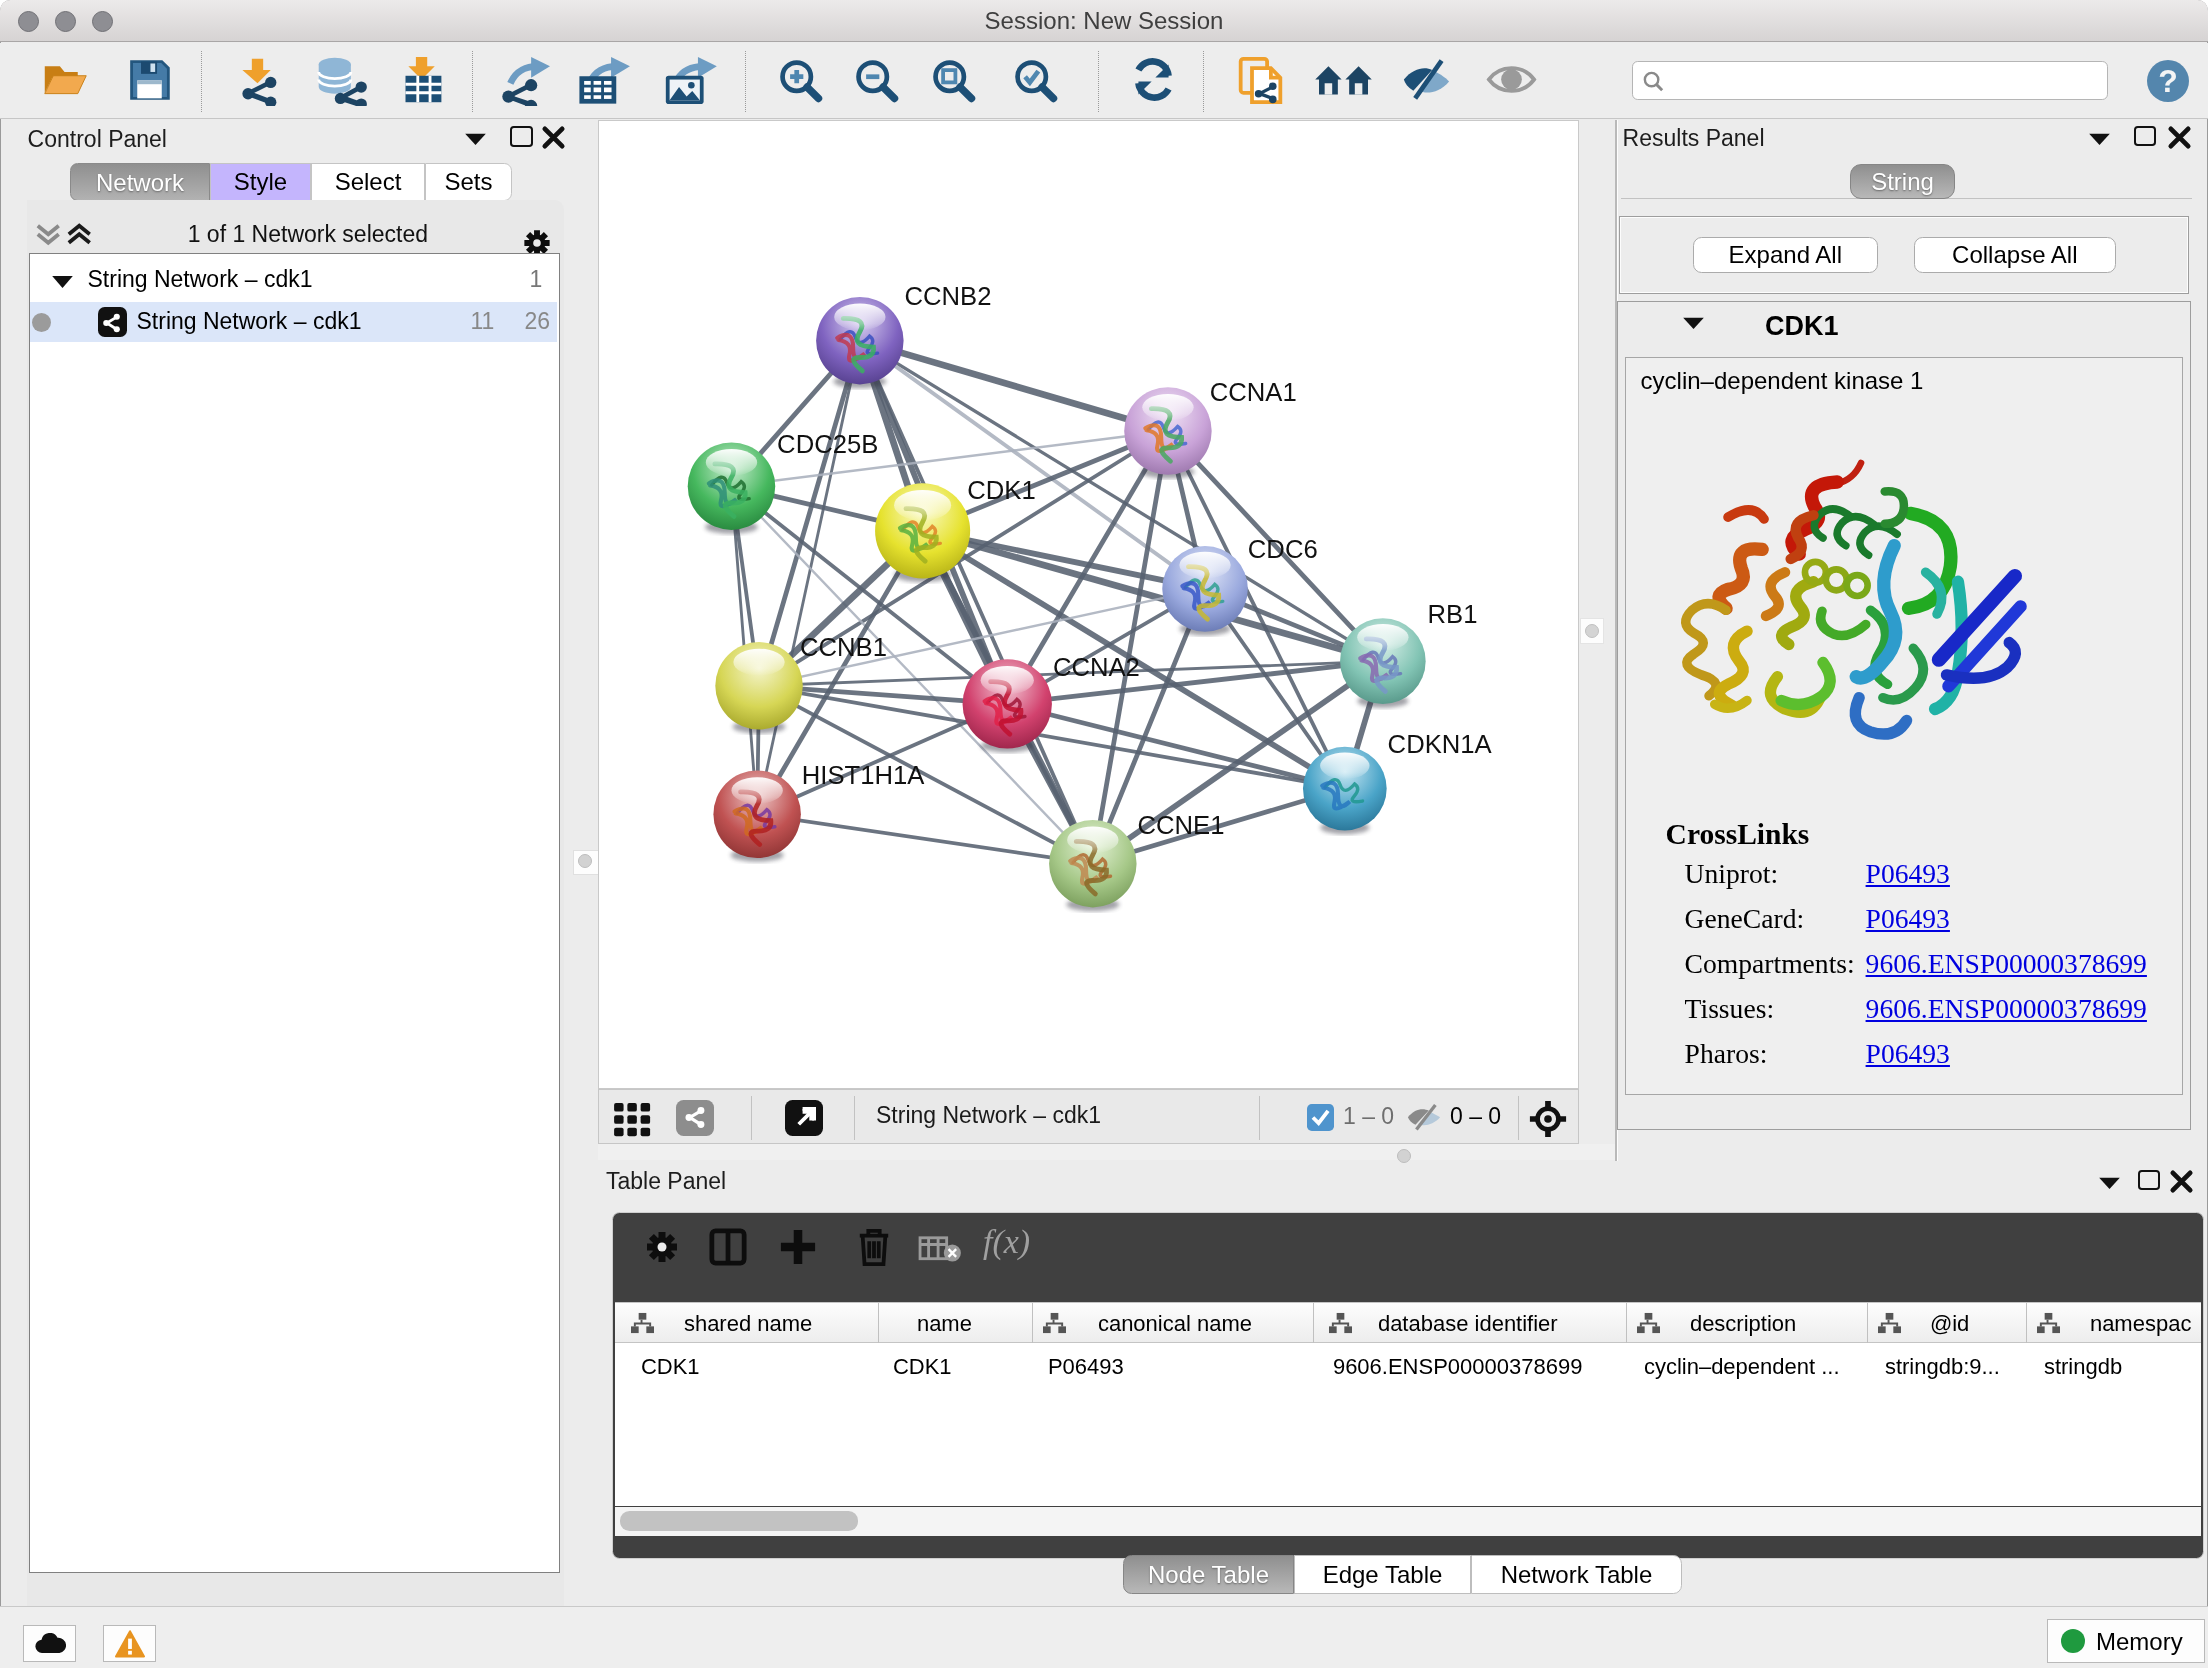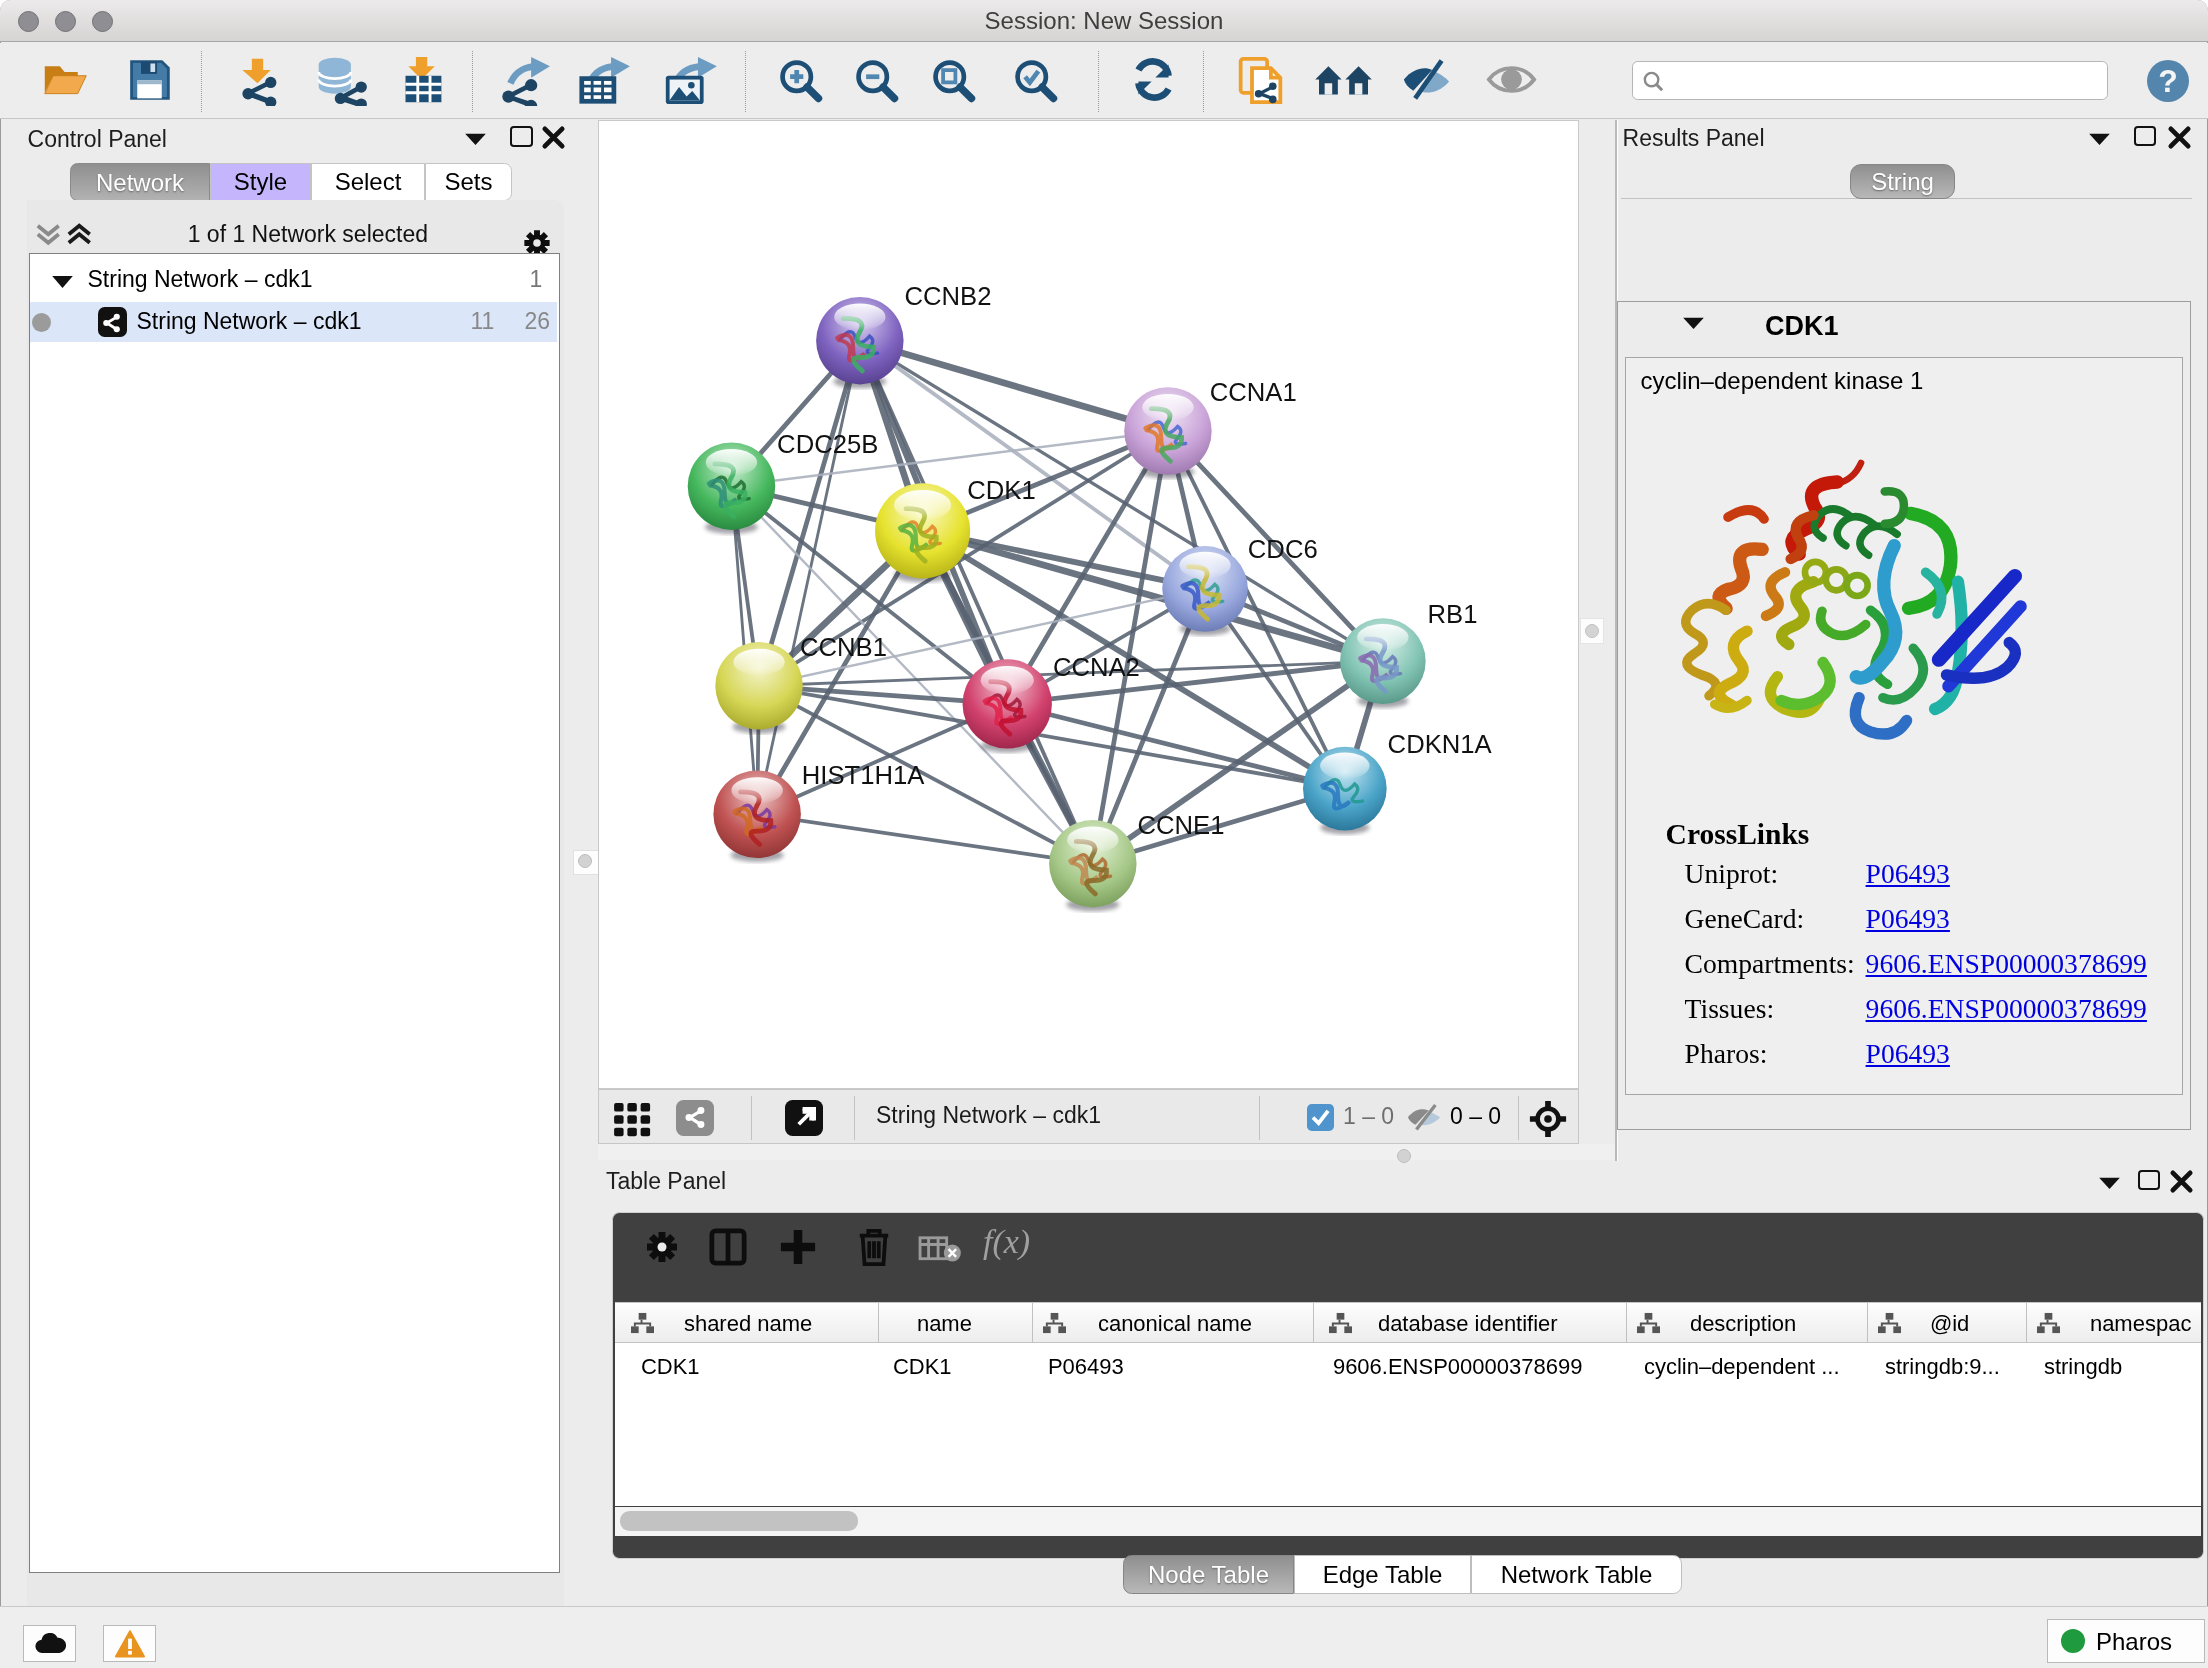"Expand All" div.abs { html: none -> <div> <div>Expand All</div> <div>Collapse All</div> </div> }
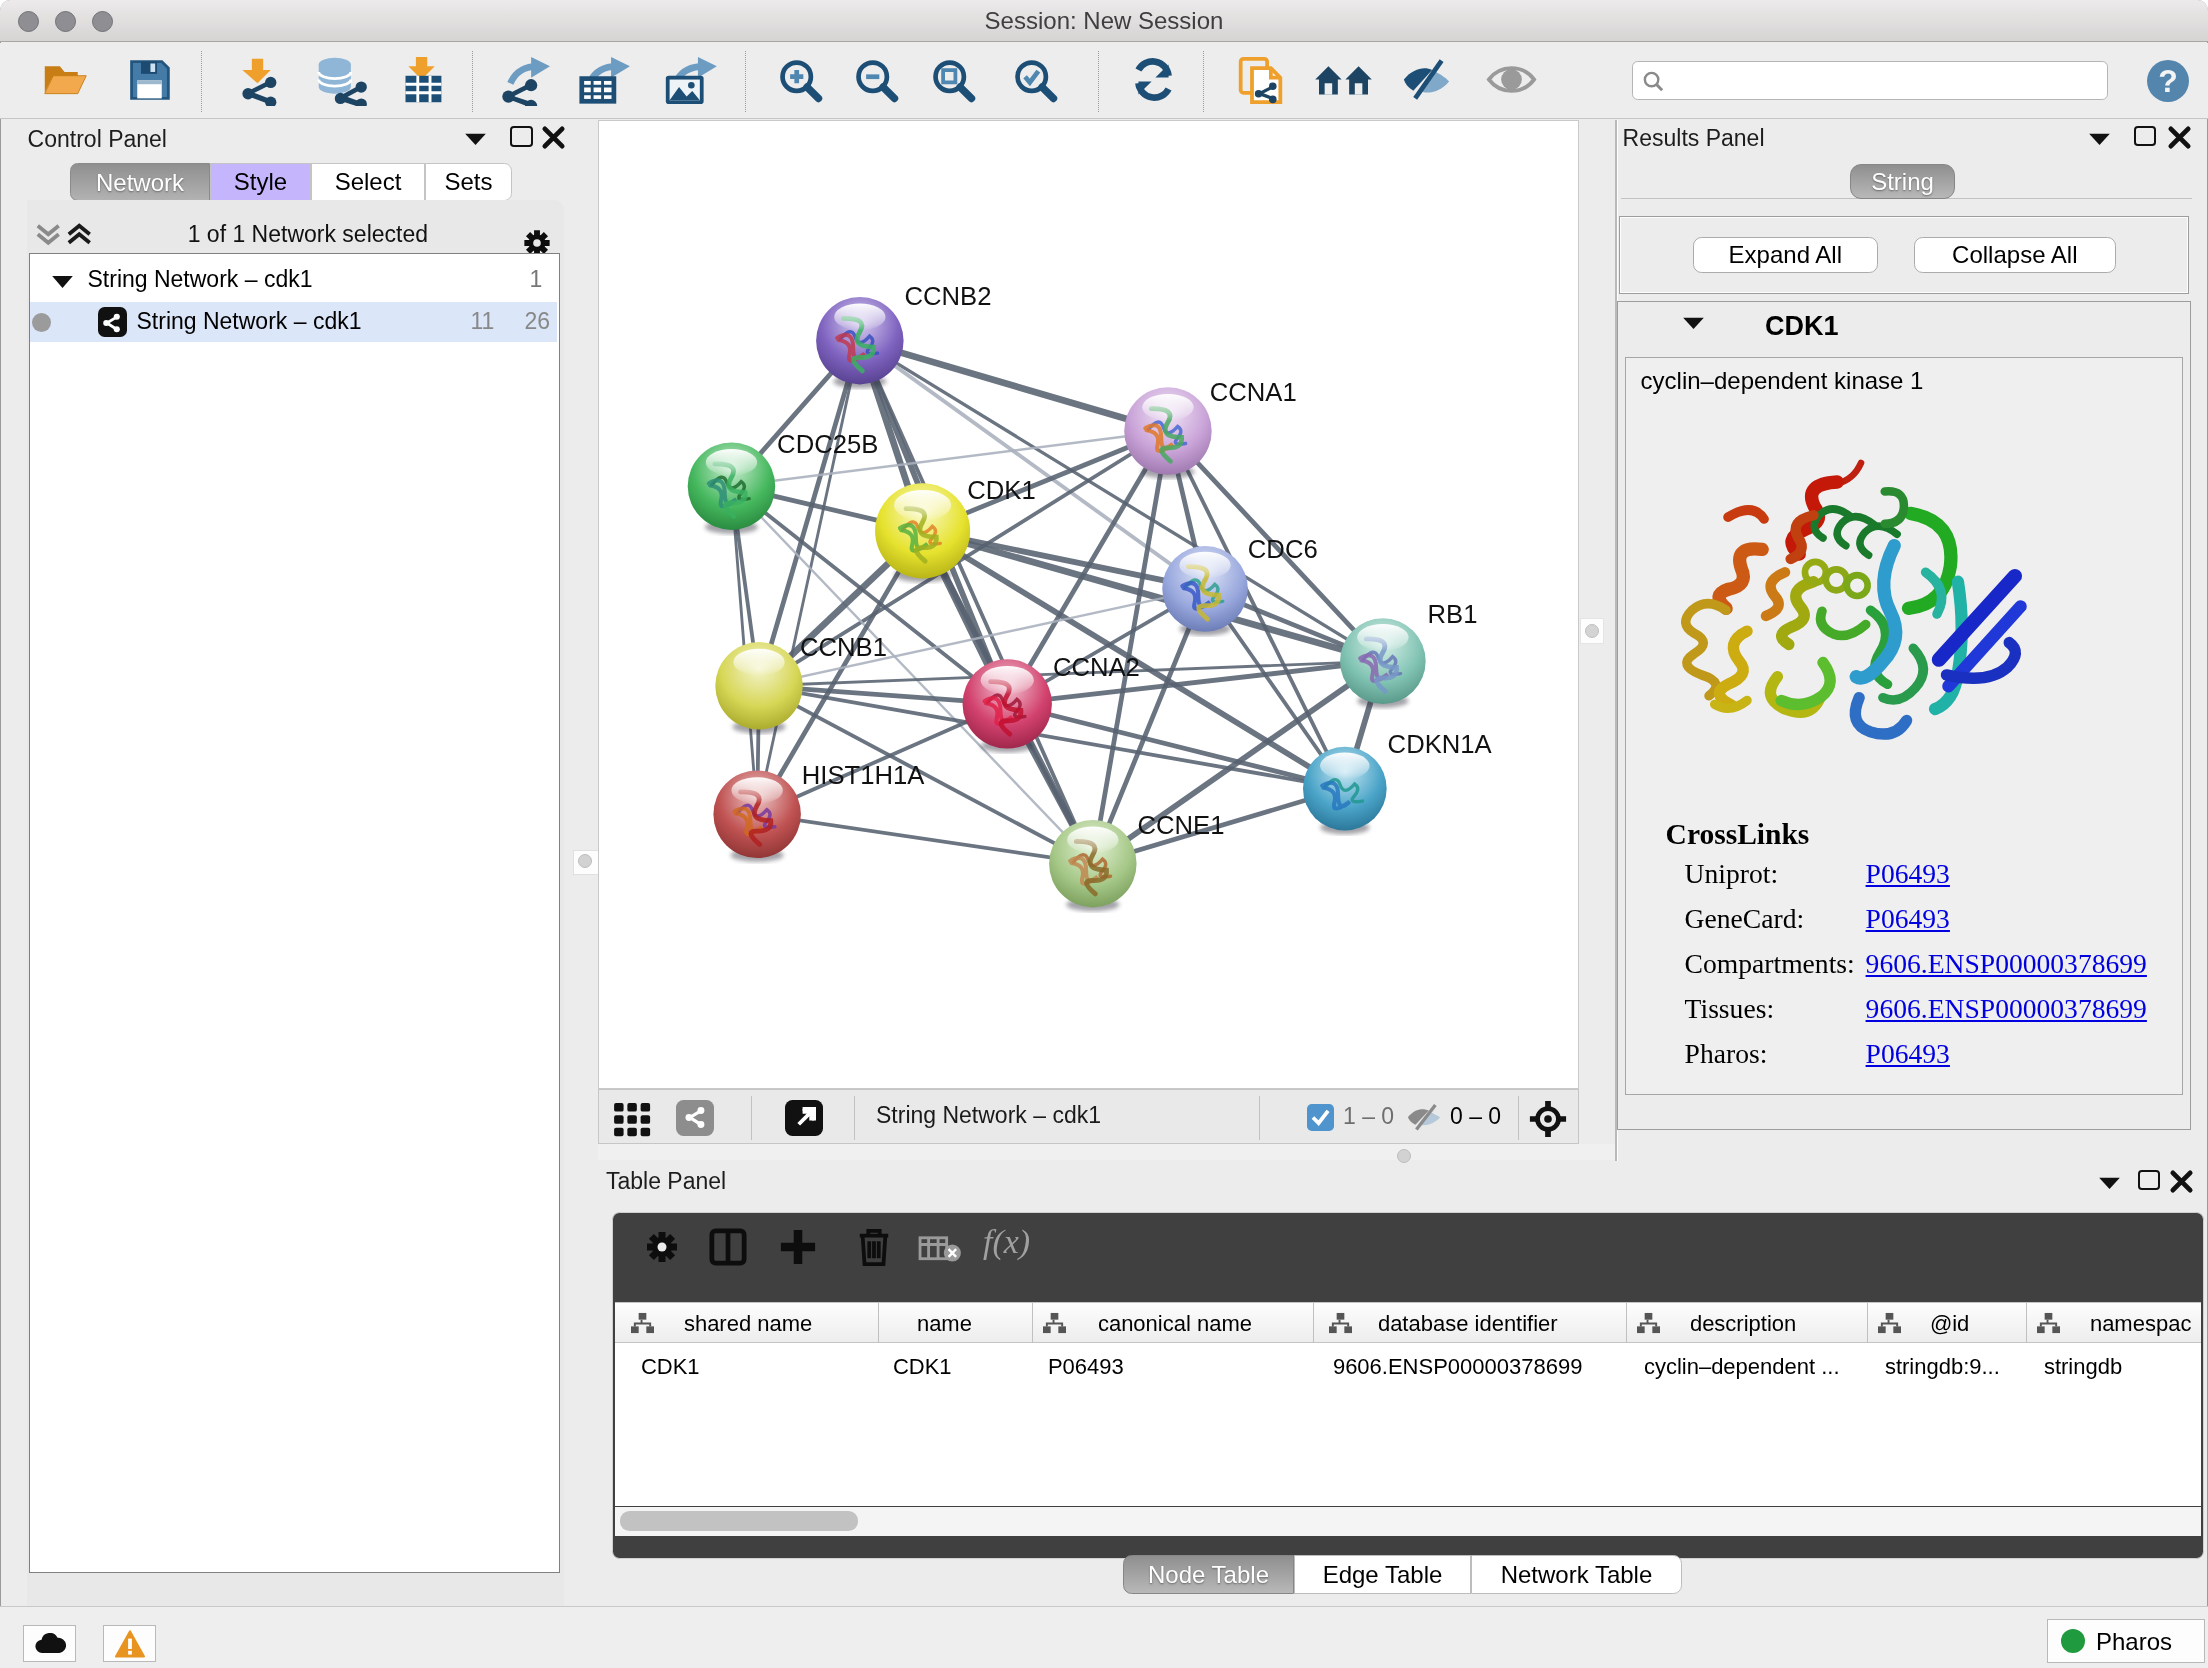"Pharos" div { text: Pharos -> Memory }
